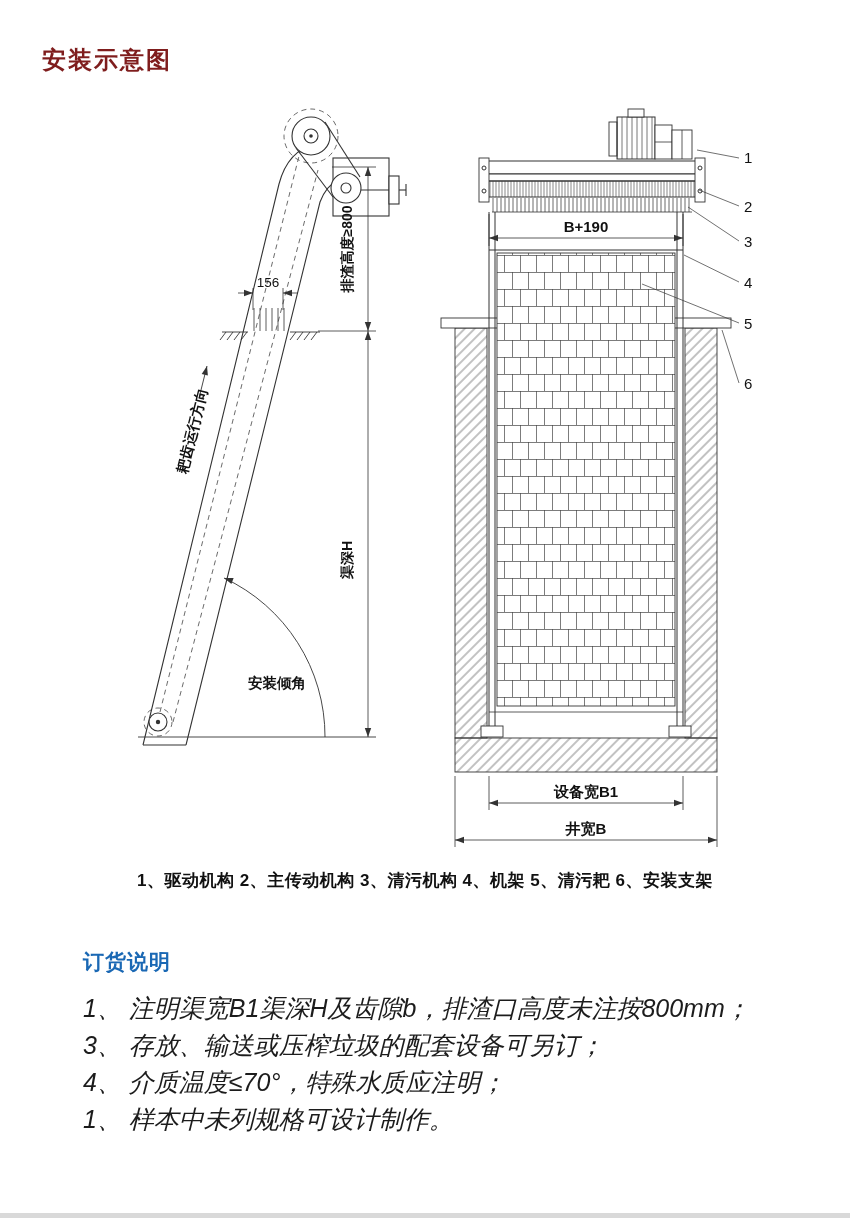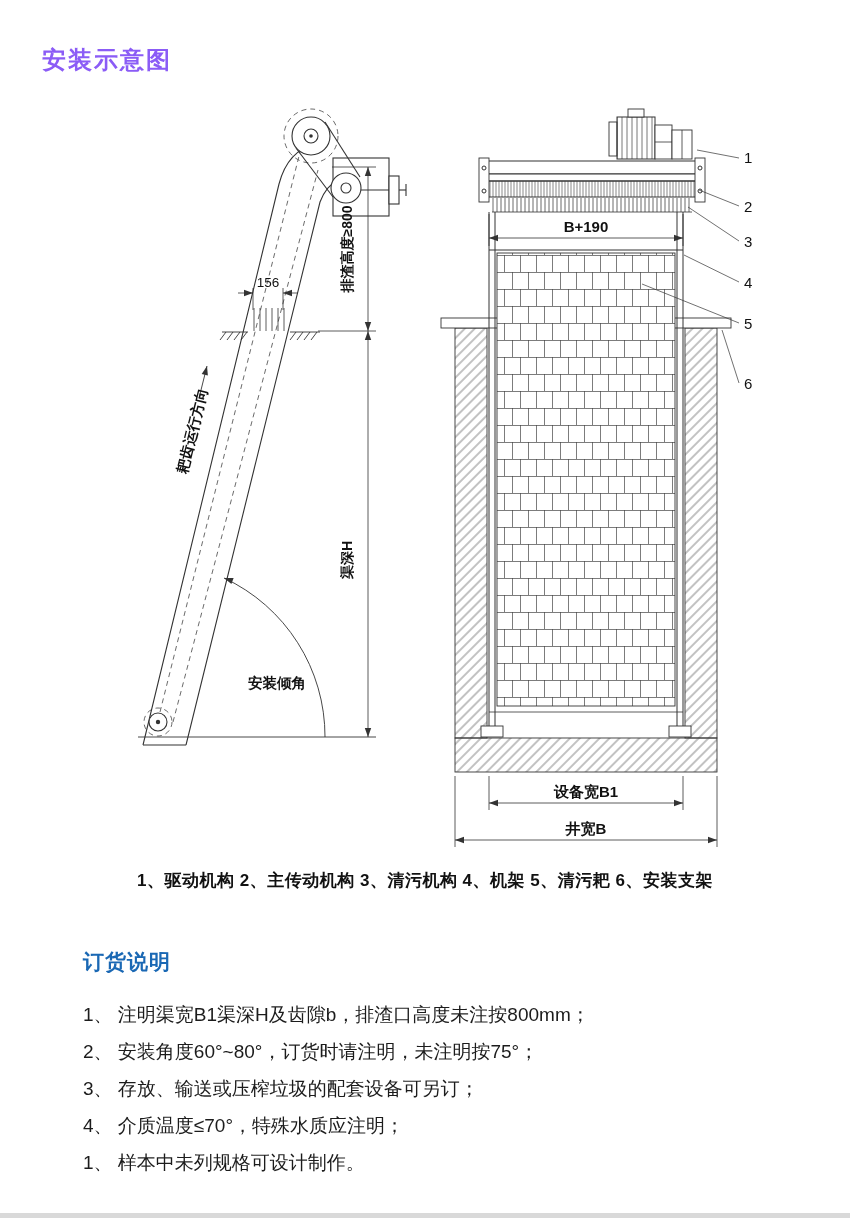"安装示意图" .page-title { color: #8b5cf6 -> #7f1d1d }
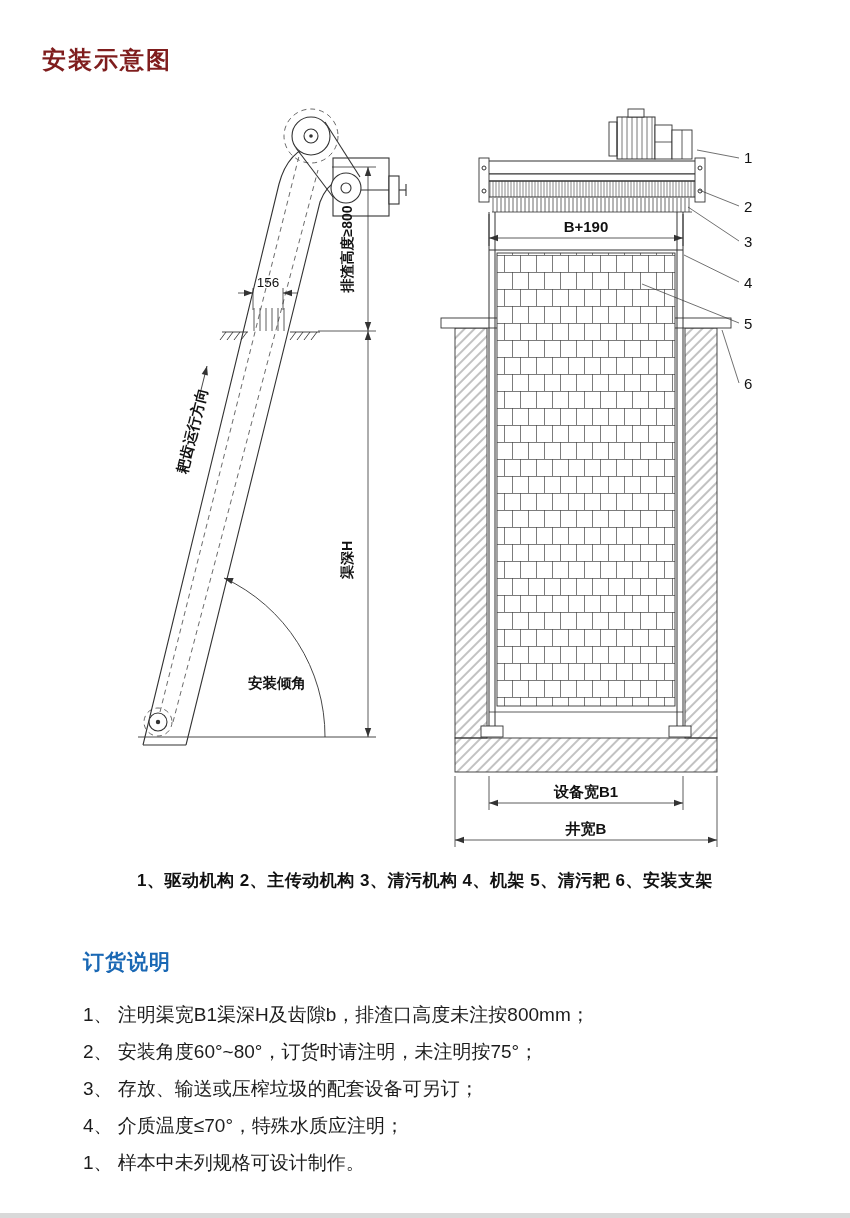"订货说明" .ordering-title { margin-bottom: 20px -> 14px }
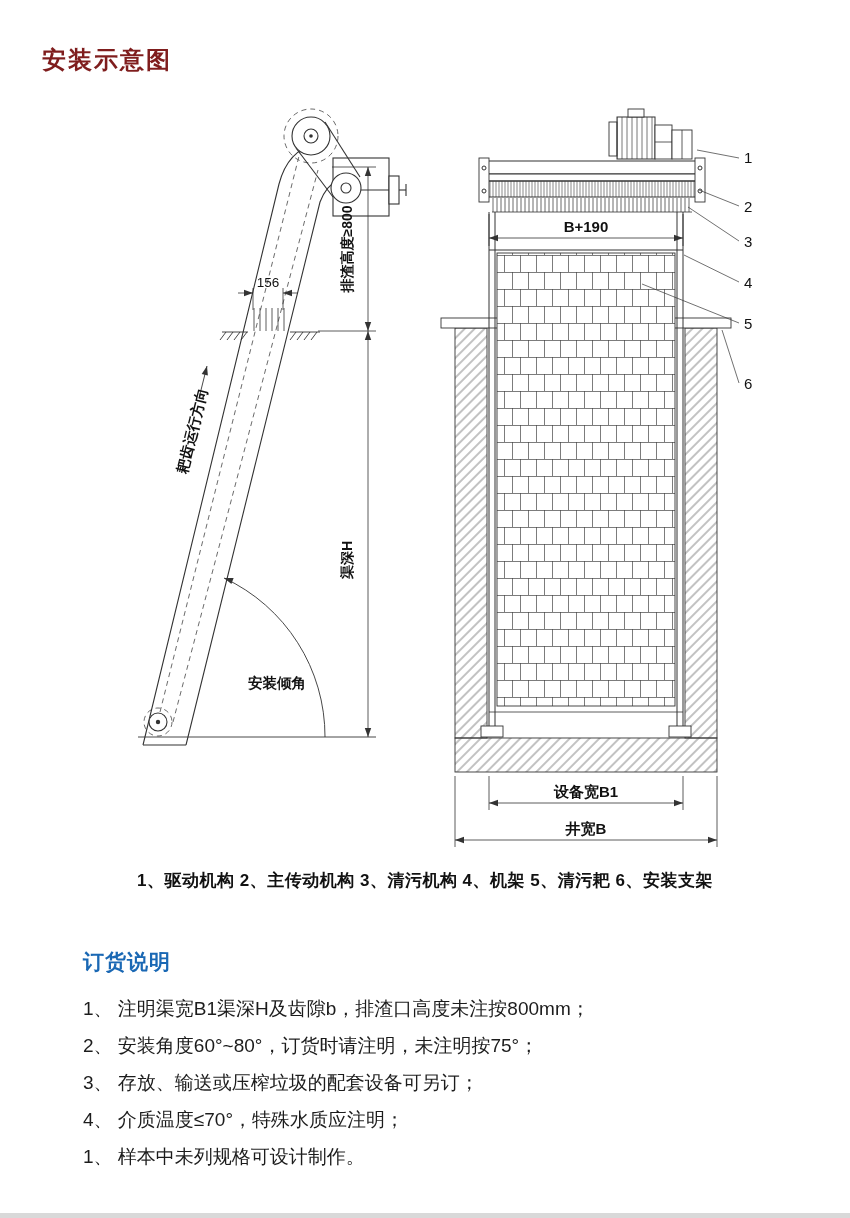"1、 注明渠宽B1渠深H及齿隙b，排渣口高度未注按800mm；" .ordering-item { font-size: 19px -> 25px; font-style: none -> italic }
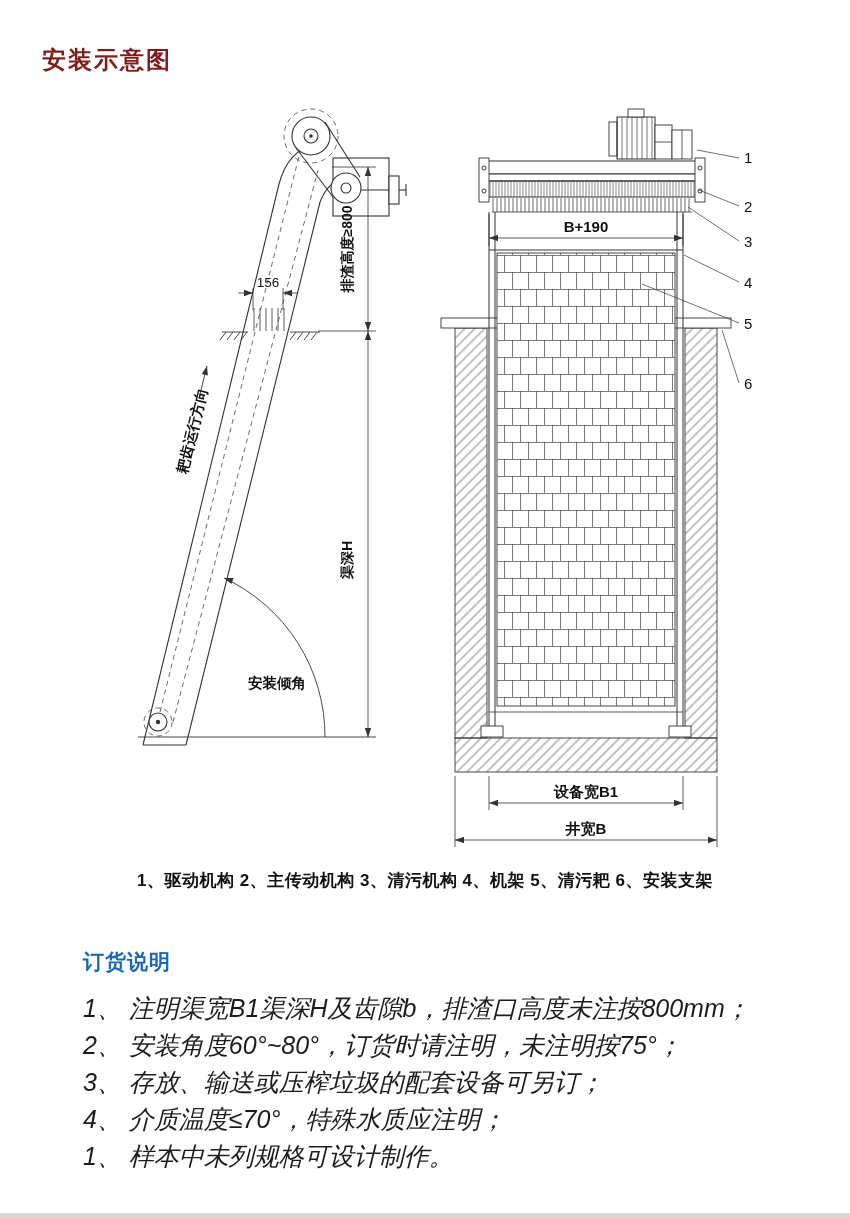"2、 安装角度60°~80°，订货时请注明，未注明按75°；" div.ordering-item { html: <div>2、 安装角度60°~80°，订货时请注明，未注明按75°；</div> -> none }
